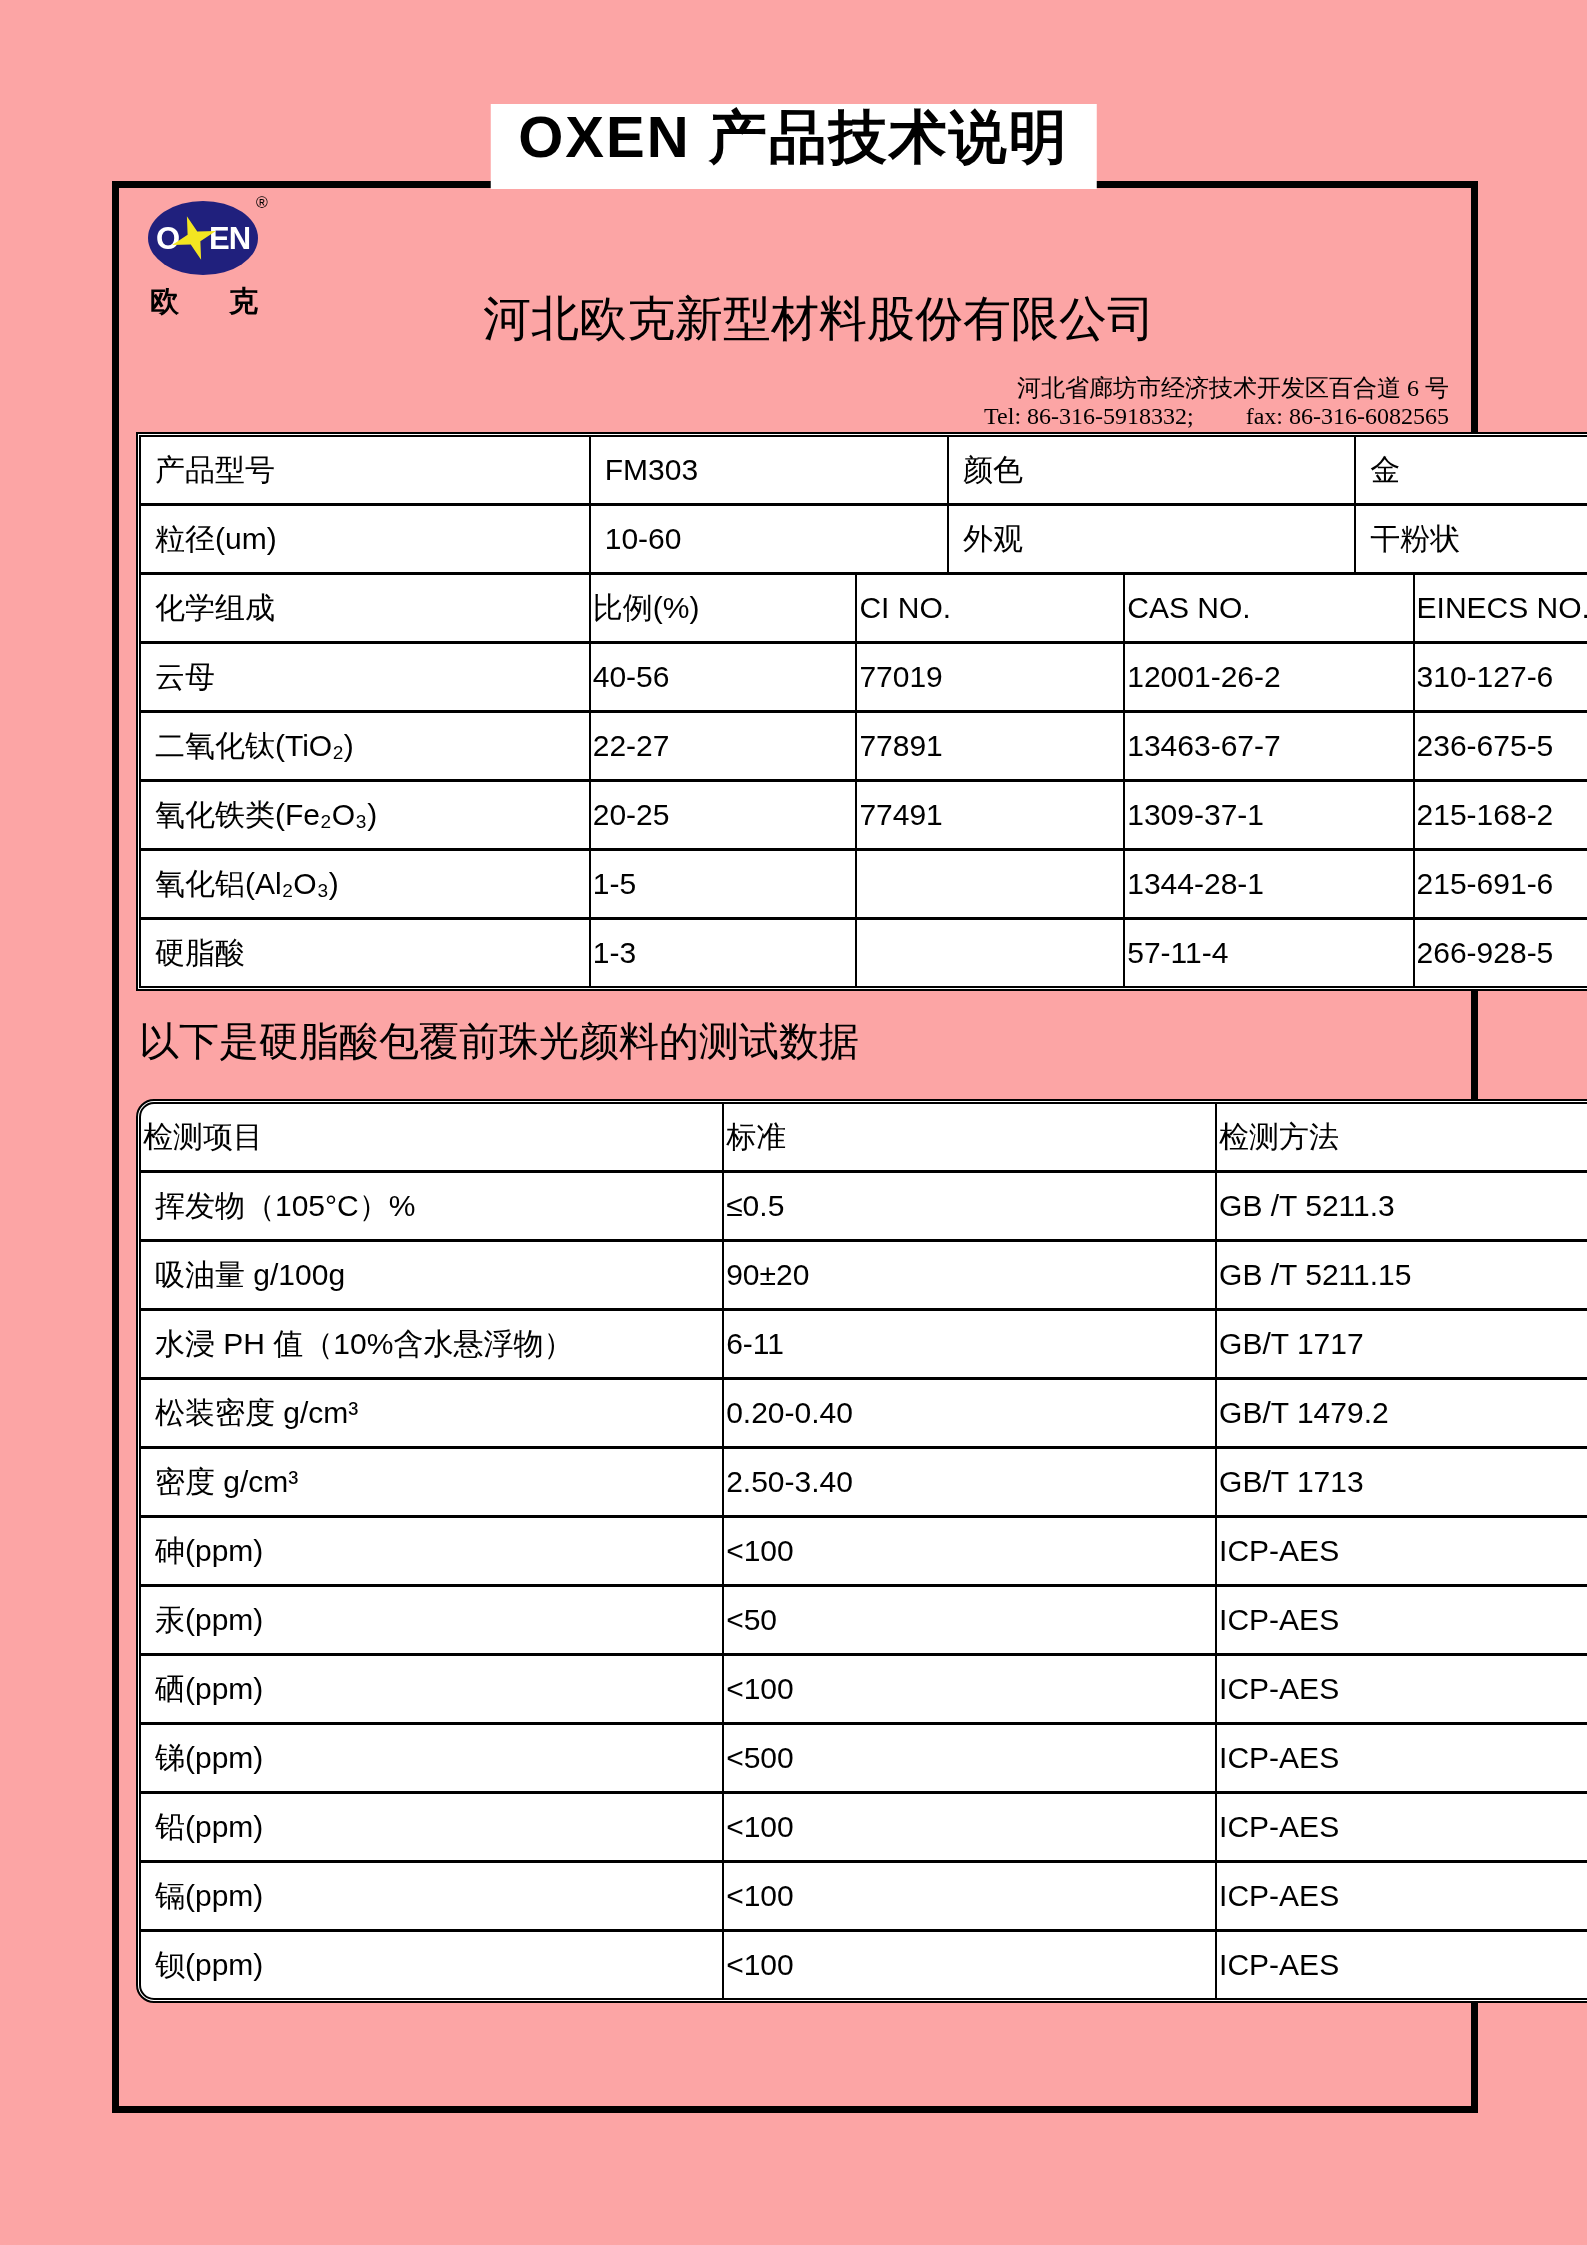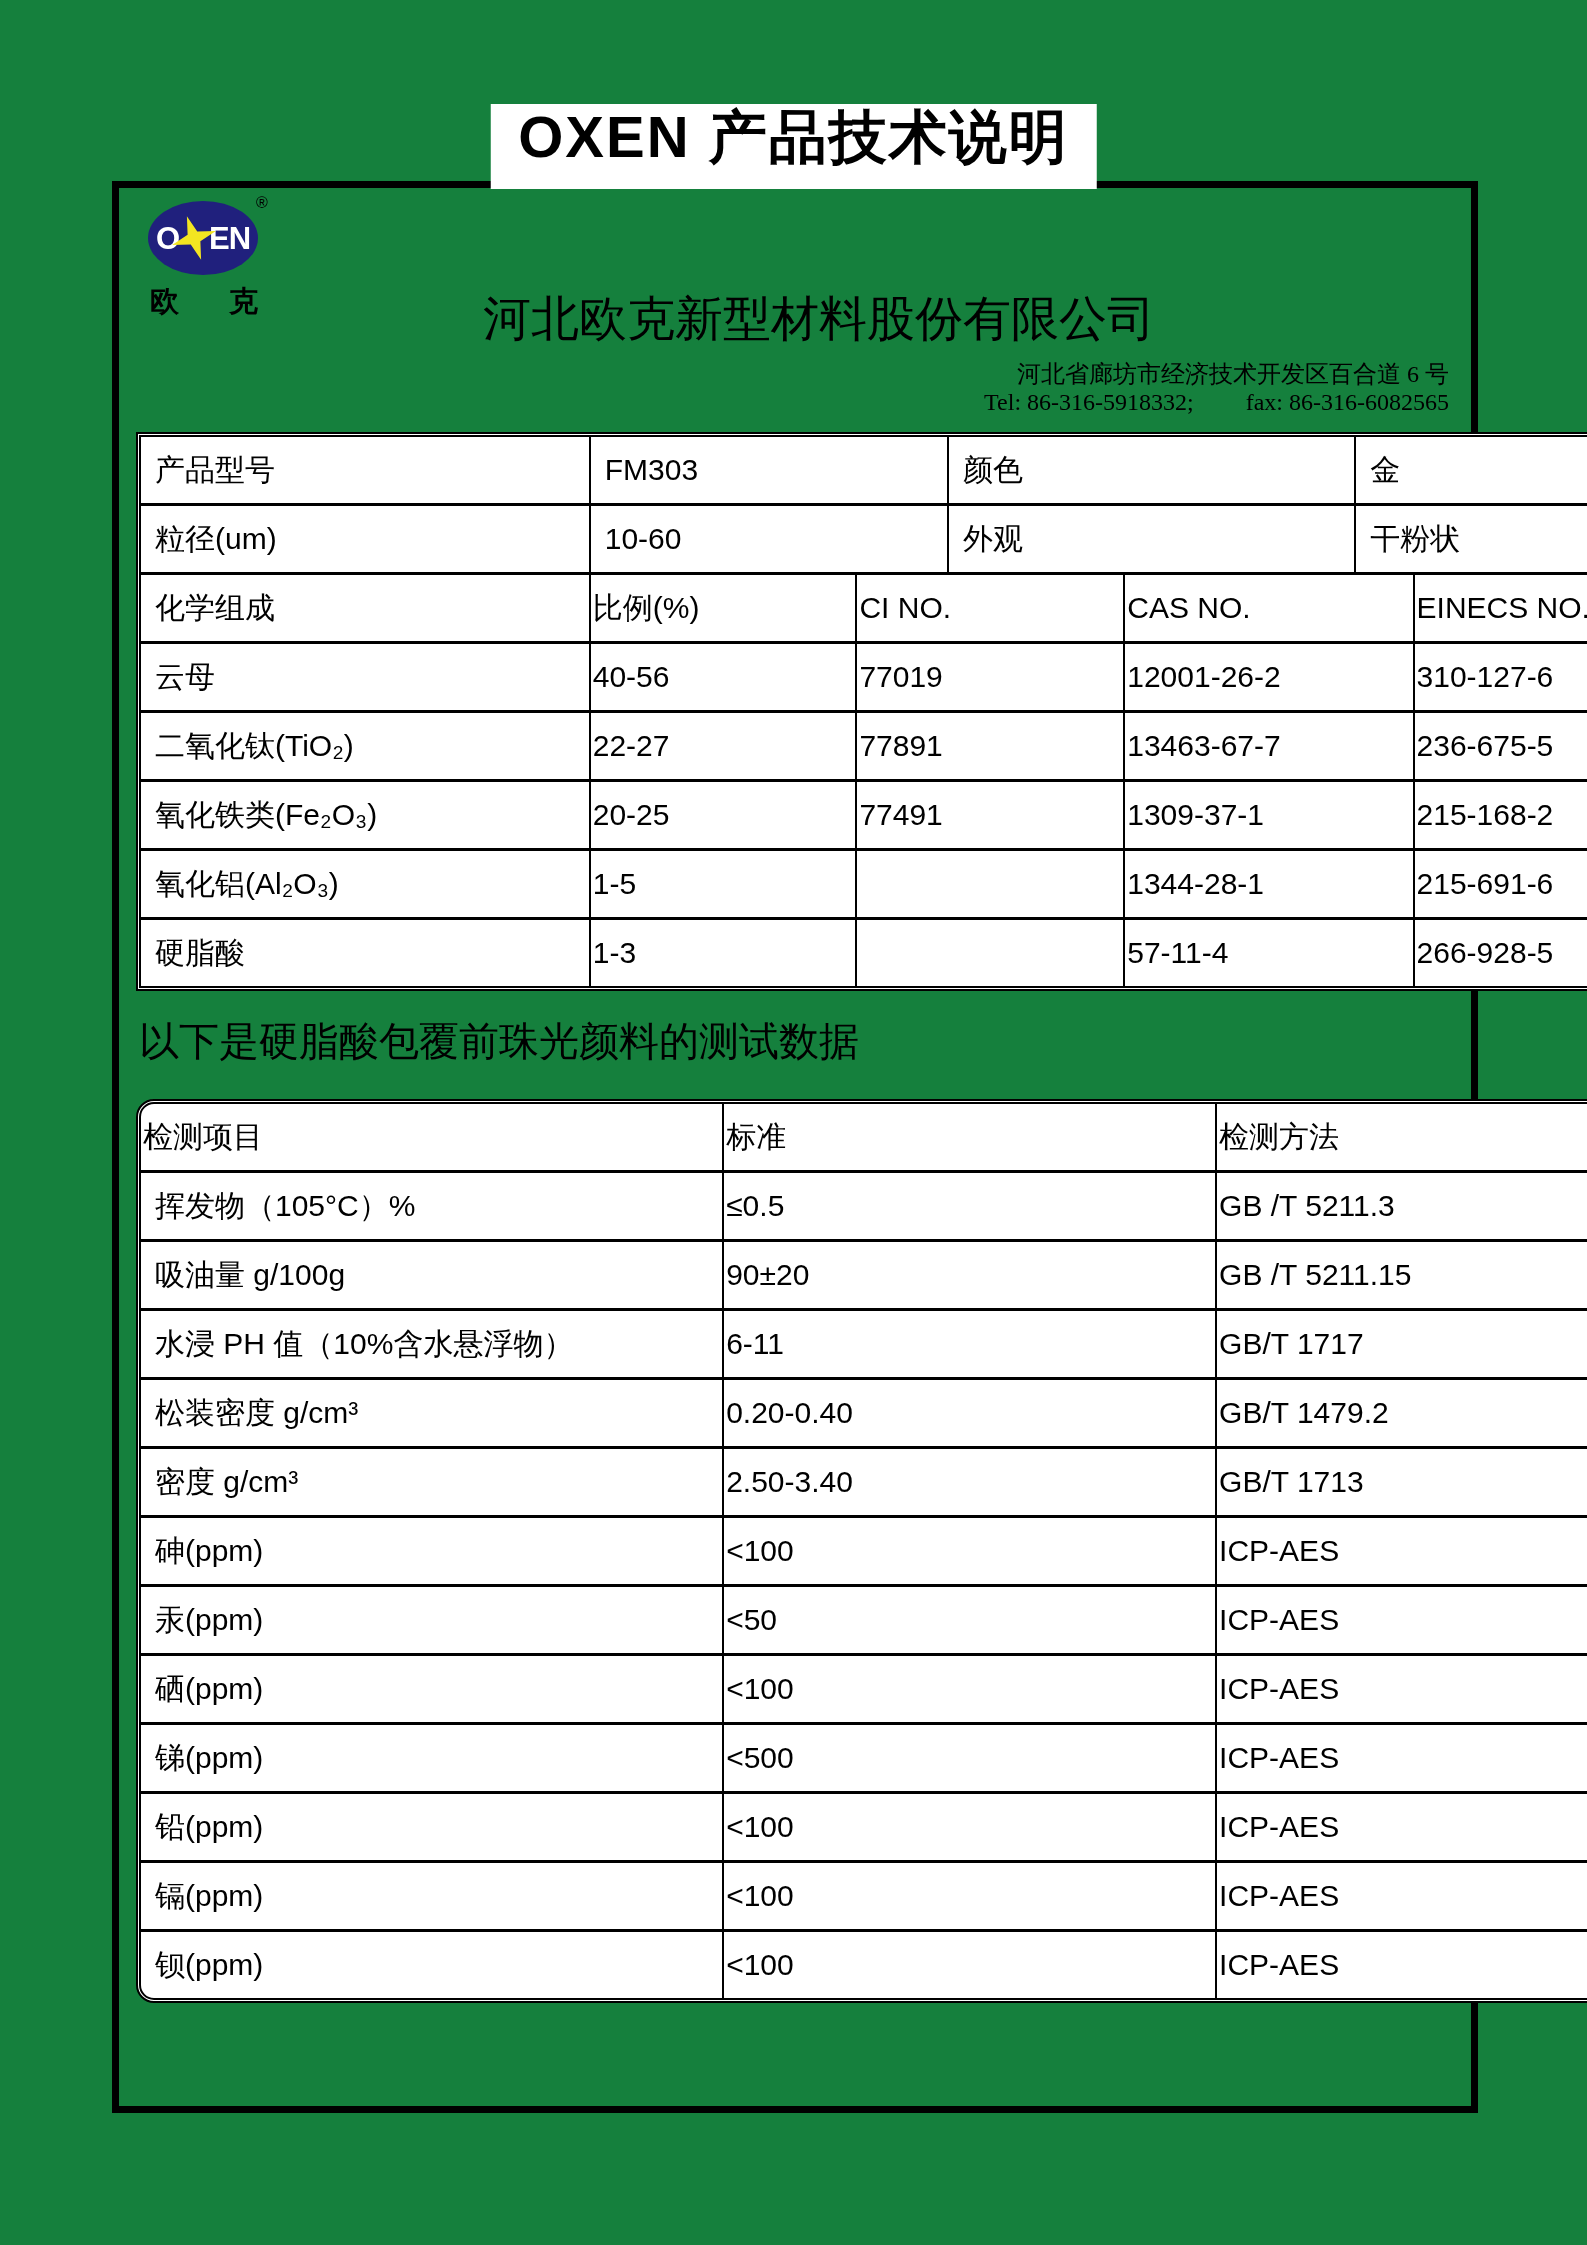"OXEN 产品技术说明" .page { background: #15803d -> #fca5a5 }
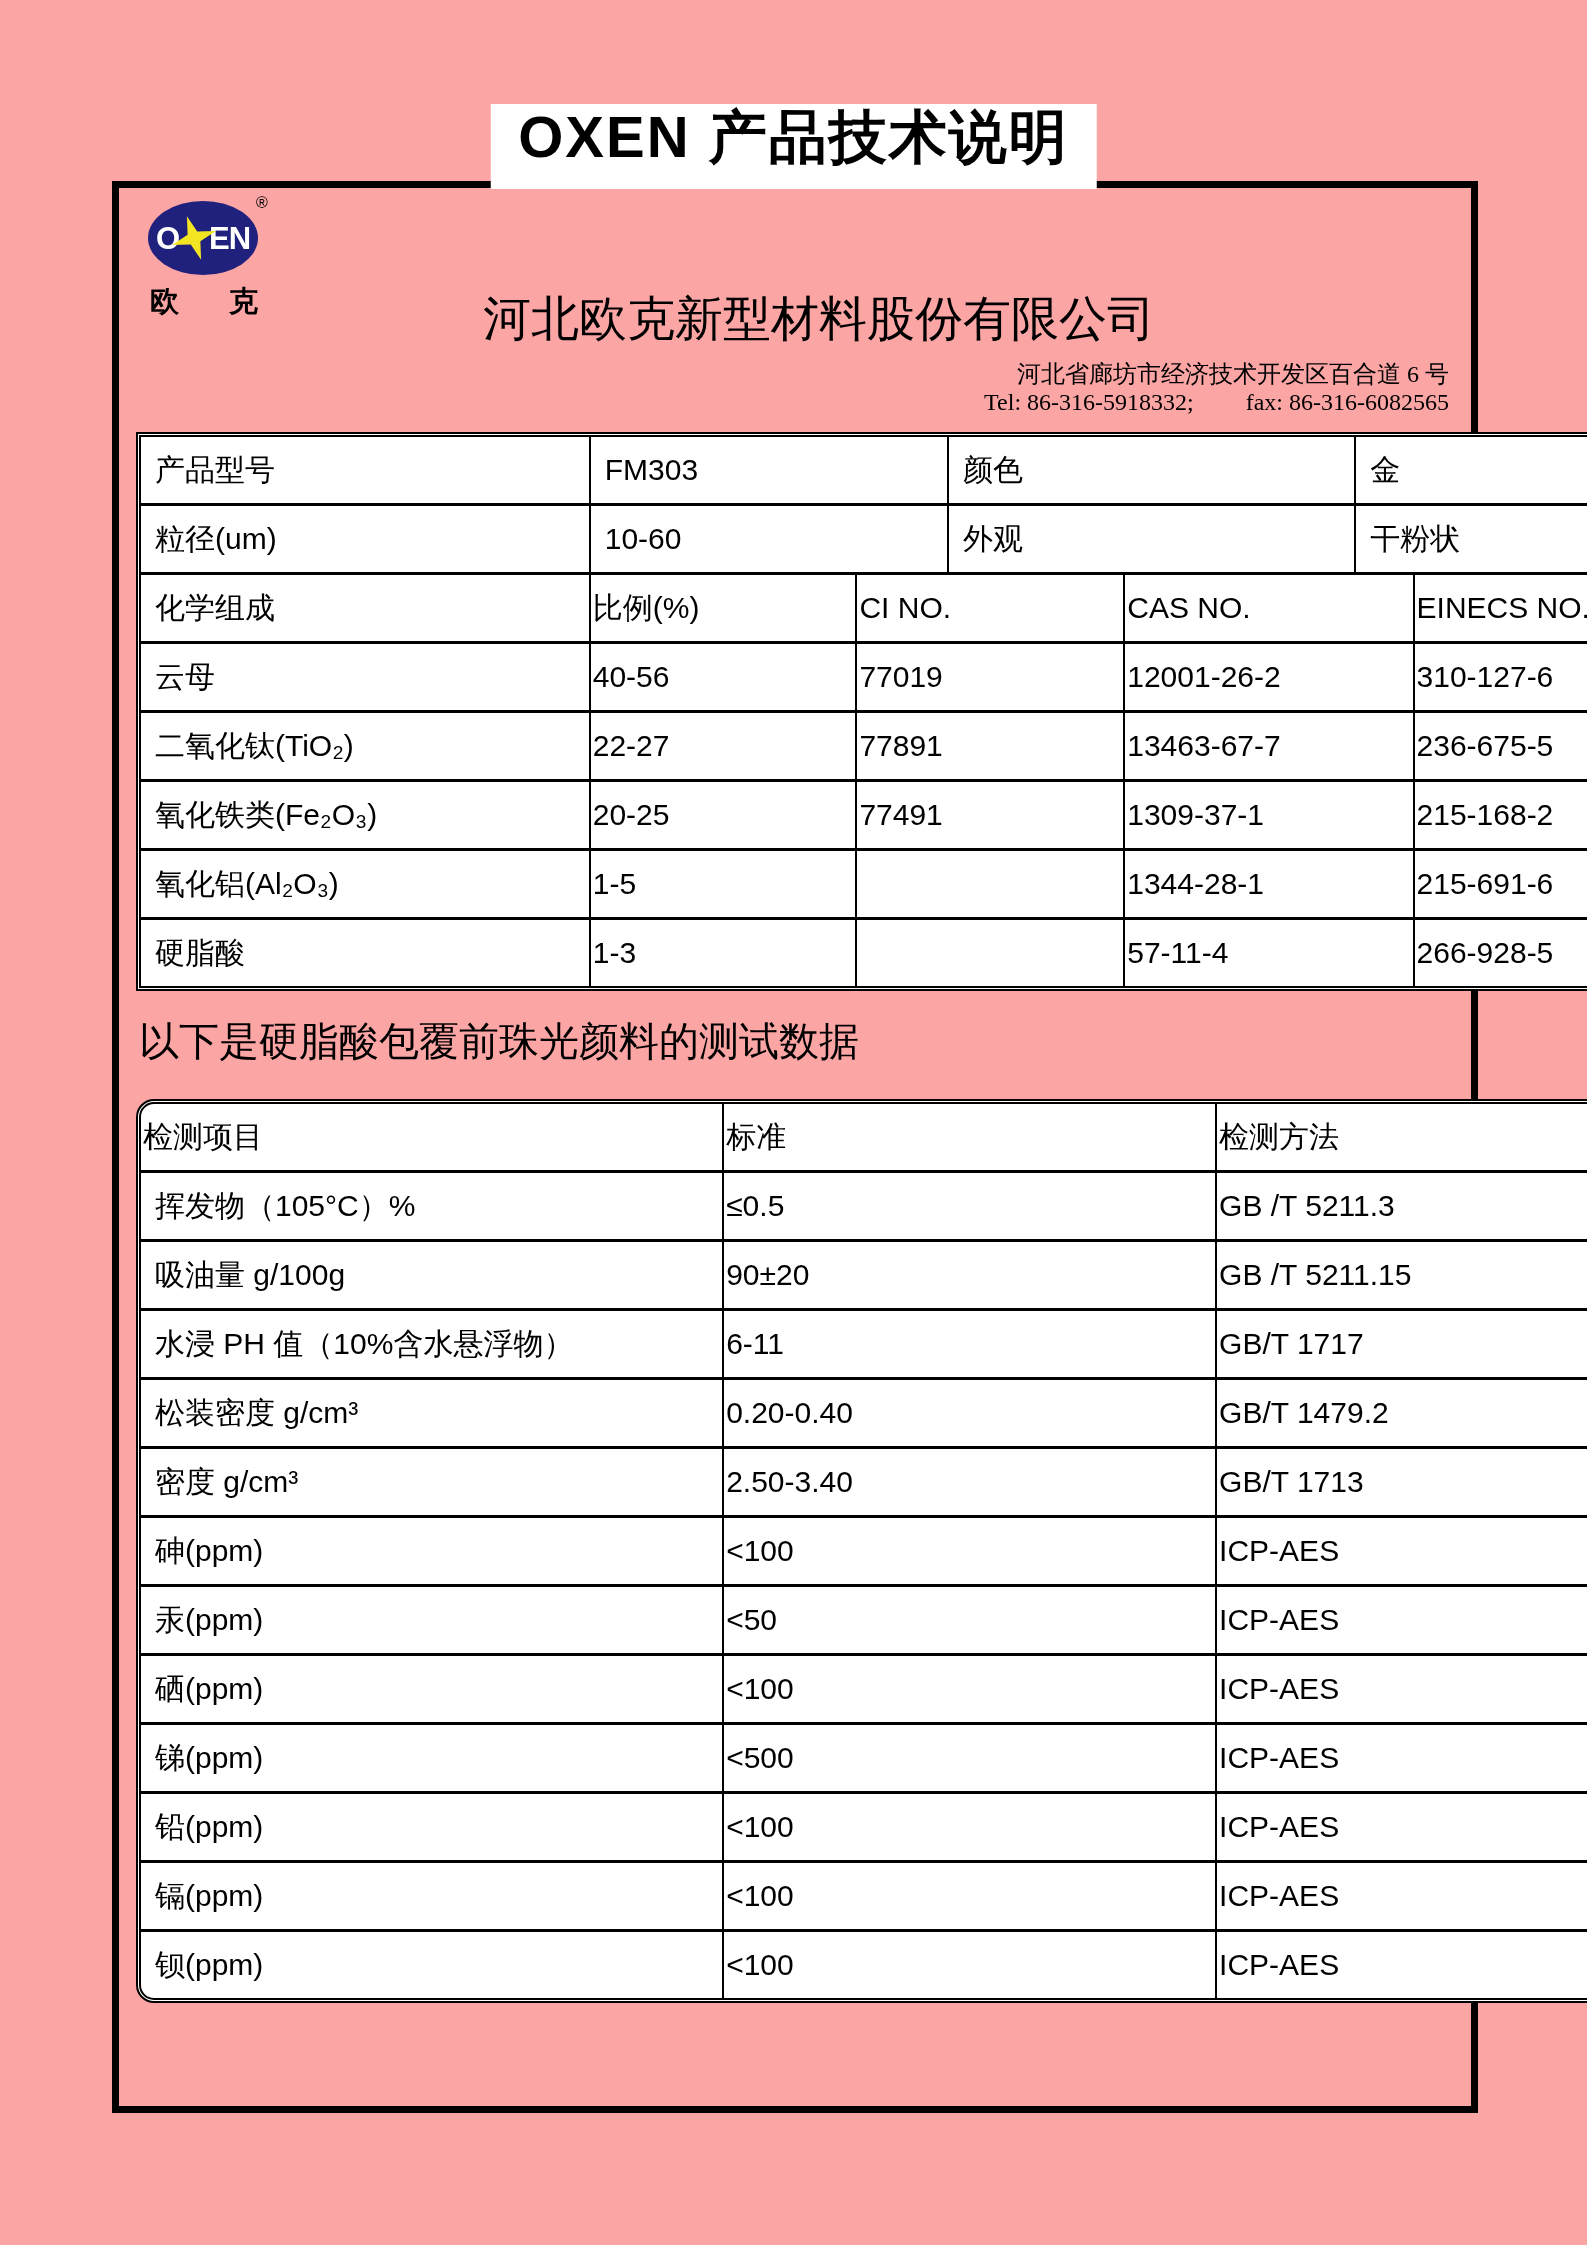"河北省廊坊市经济技术开发区百合道 6 号" .addr { top: 172px -> 186px }
